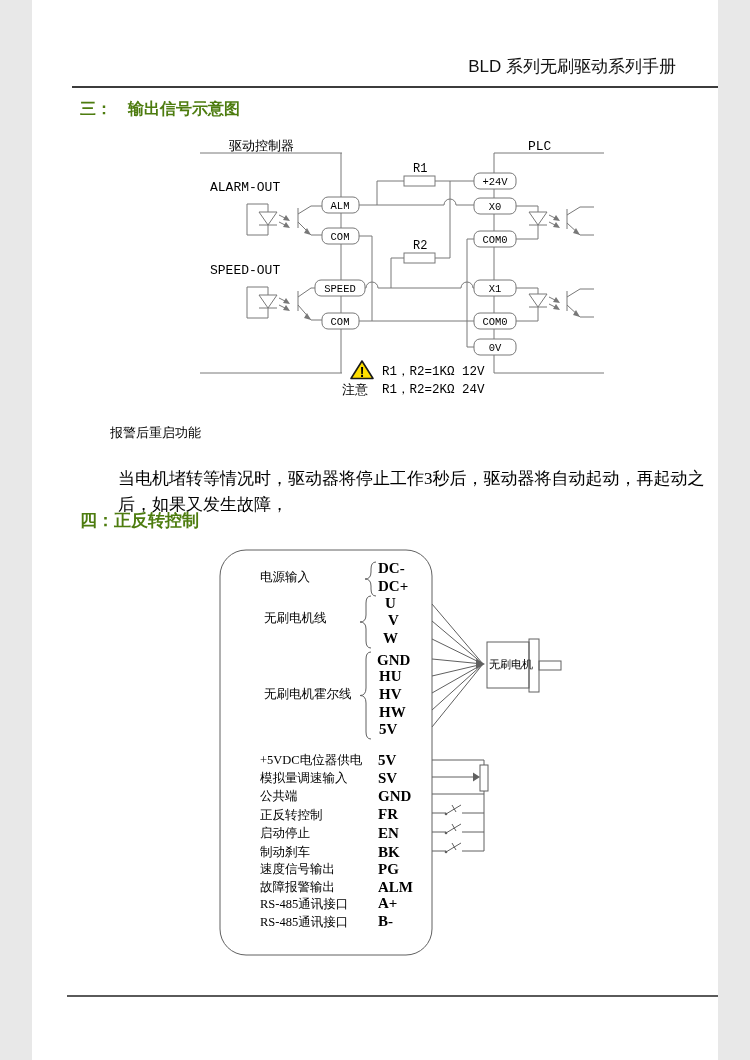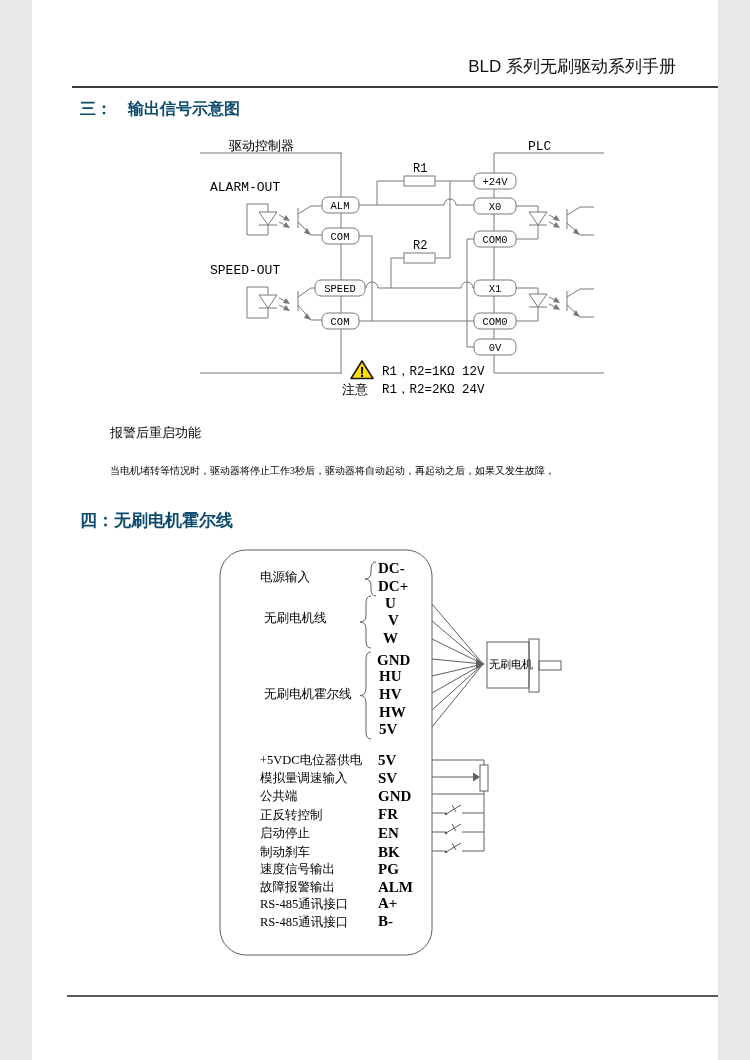"三： 输出信号示意图" .section-heading { color: #0c4a6e -> #4d7c0f }
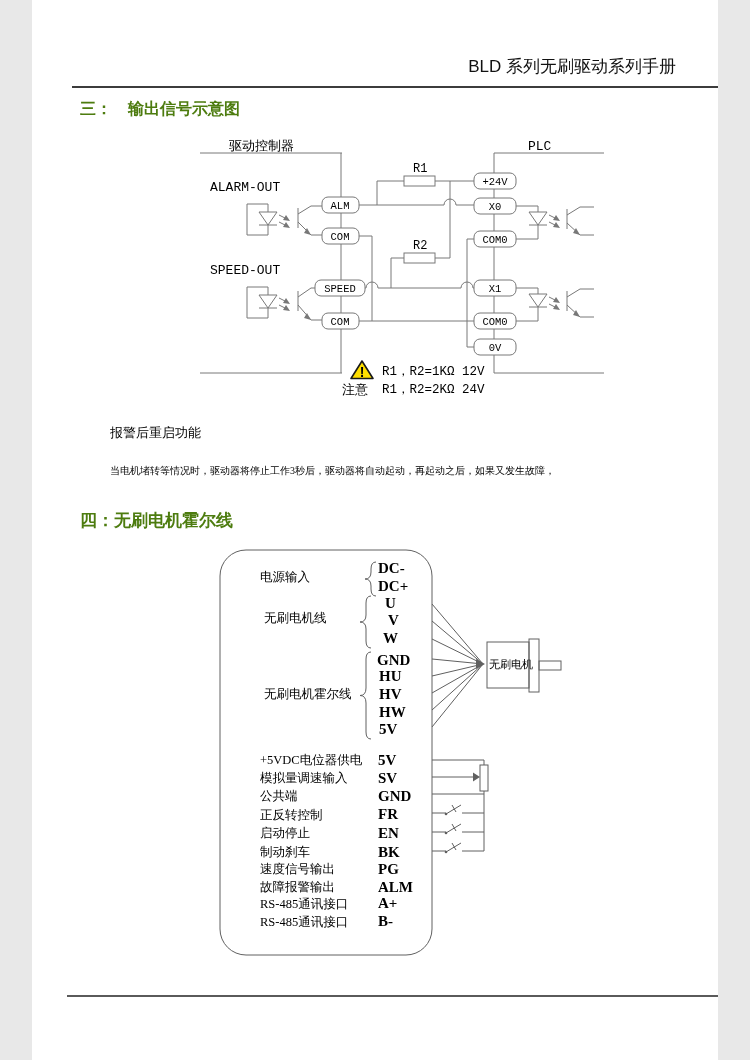"报警后重启功能" #restart-note .note-title { margin: 0 0 16px 0 -> 0 0 24px 0 }
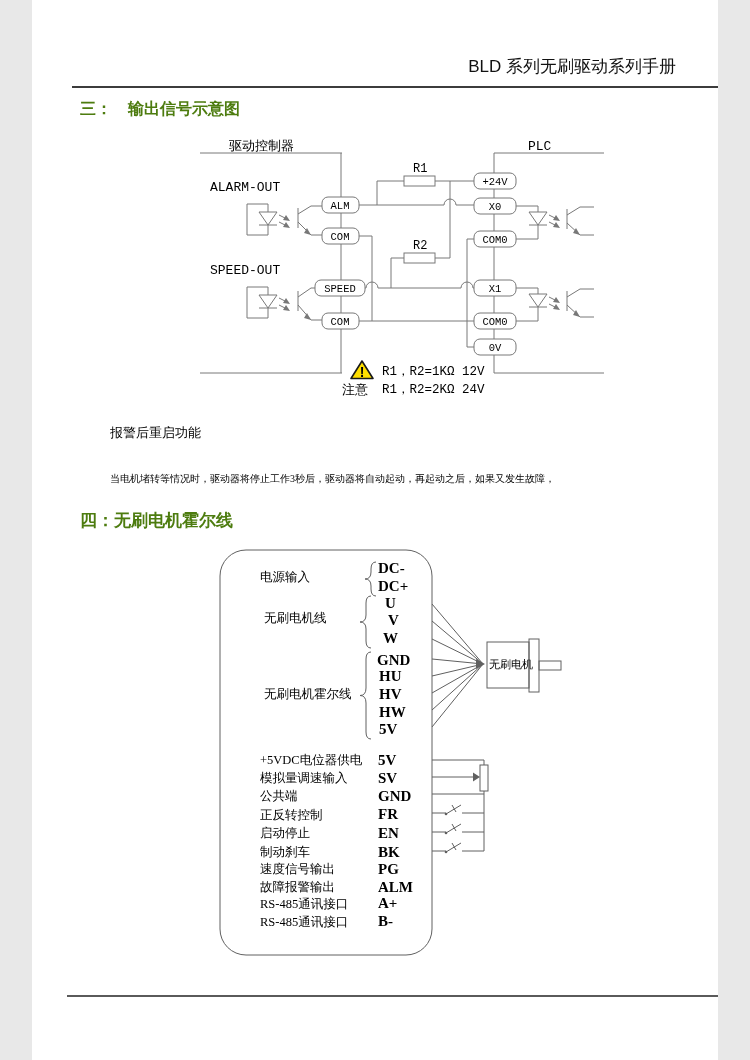"当电机堵转等情况时，驱动器将停止工作3秒后，驱动器将自动起动，再起动之后，如果又" #restart-note .note-line { font-size: 10px -> 17px; margin: 0 -> 8px }
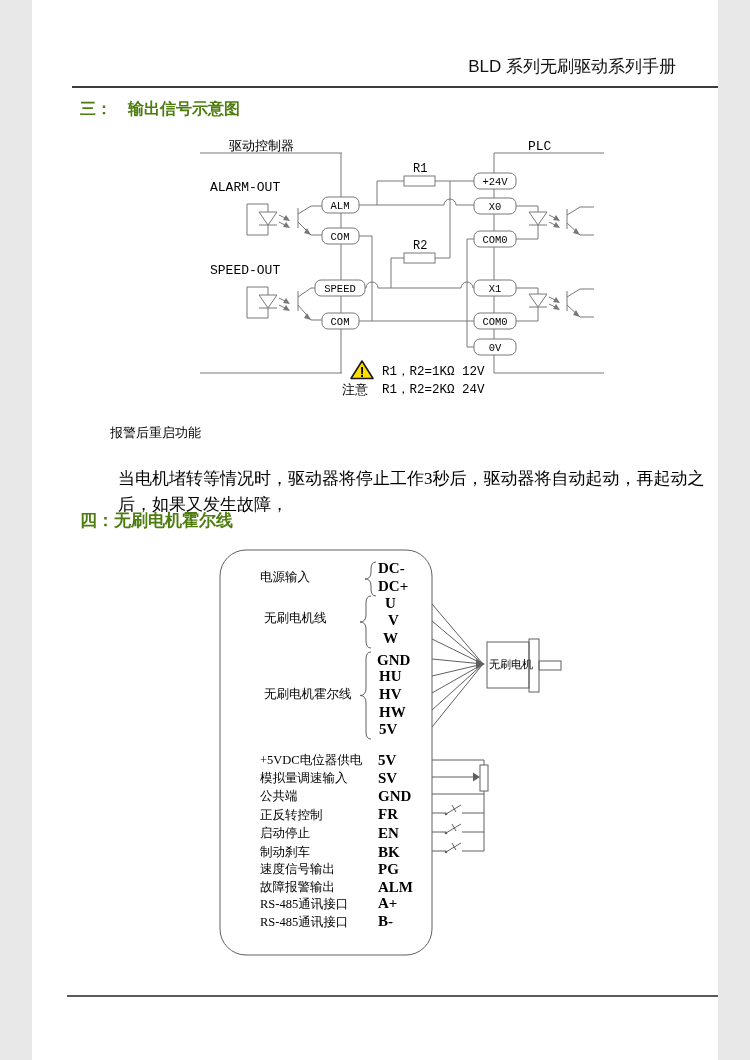"四：无刷电机霍尔线" div.abs { text: 无刷电机霍尔线 -> 正反转控制 }
